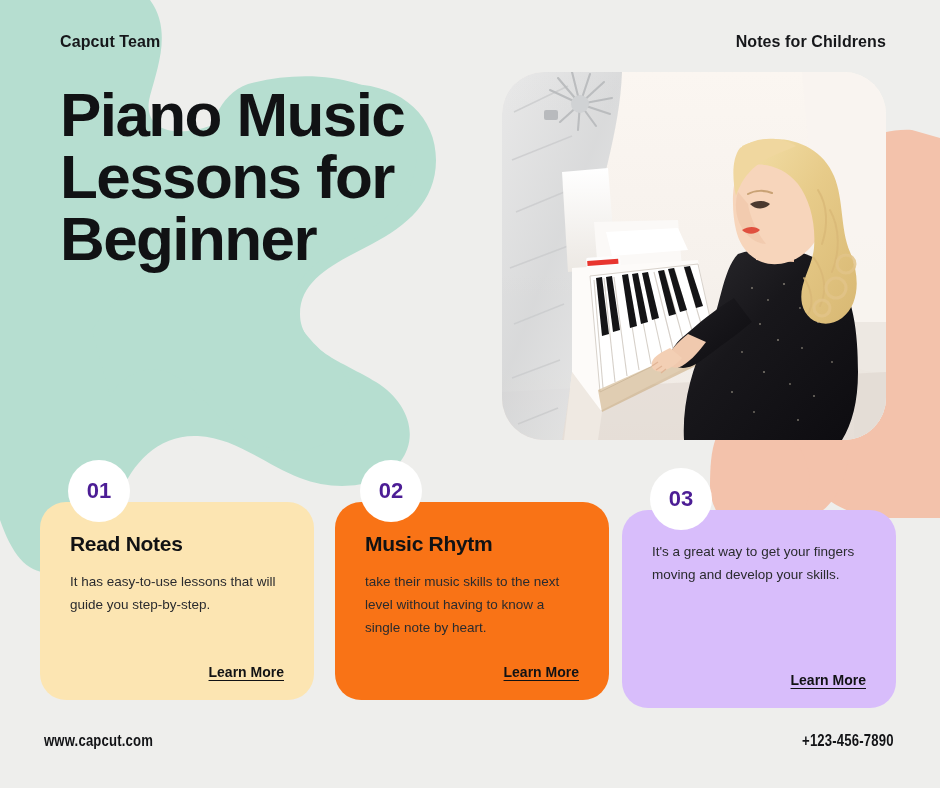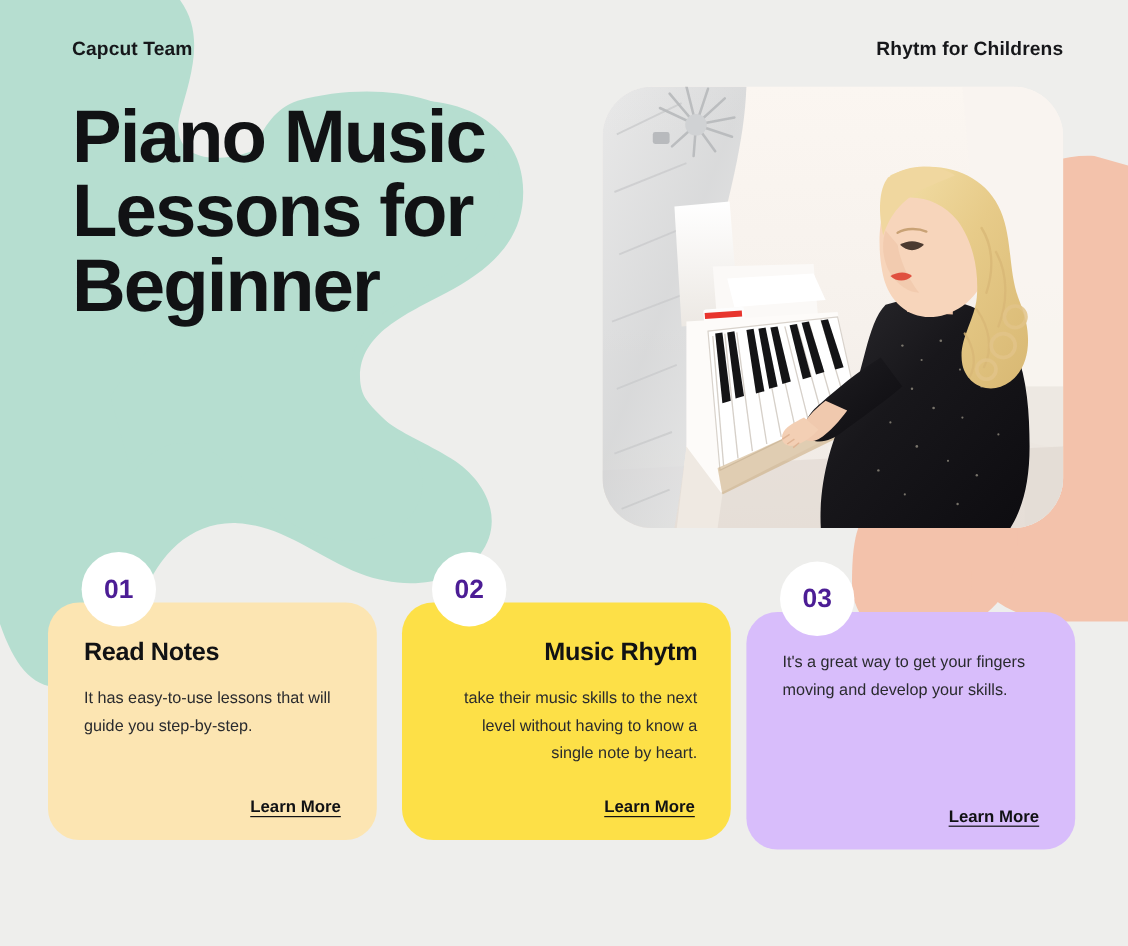"Rhytm for Childrens" div.header-label { text: Rhytm -> Notes }
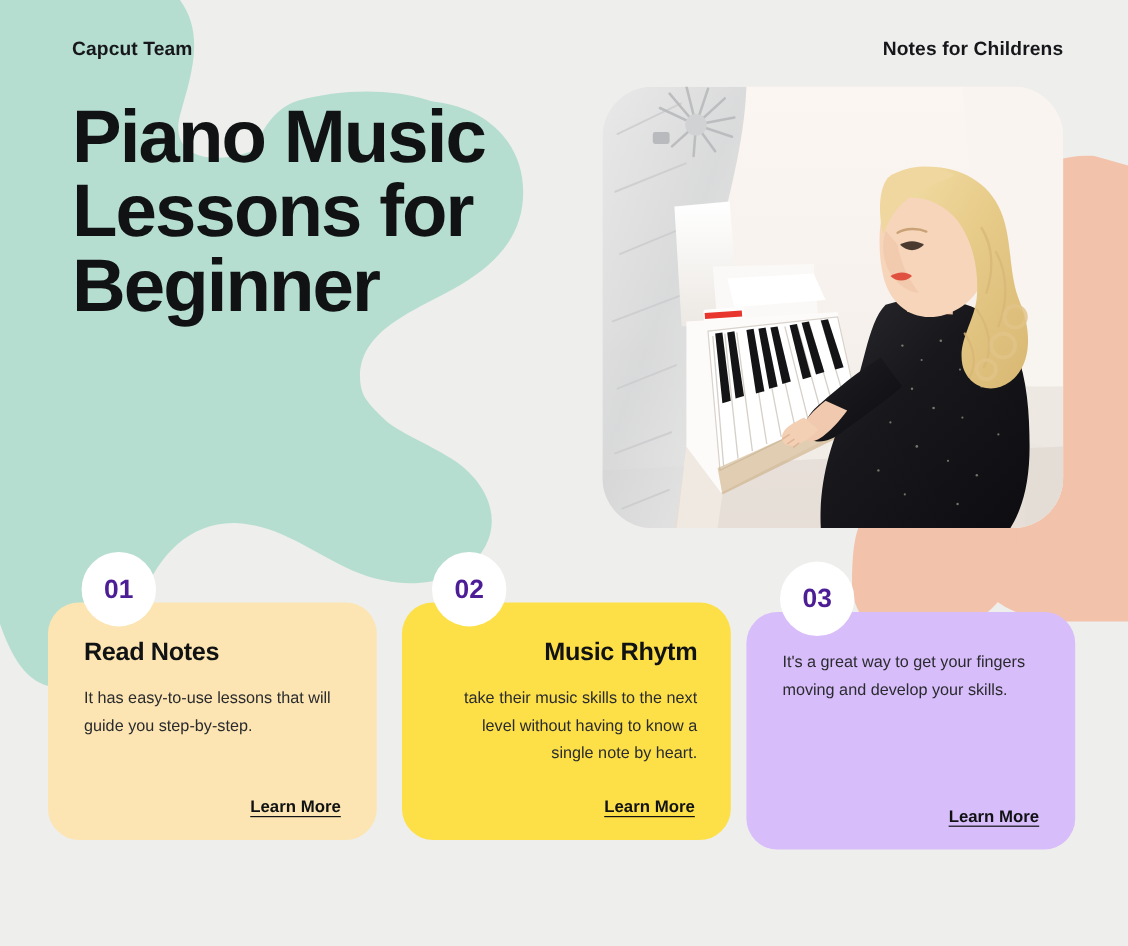"Music Rhytm" .card-2 { background: #fde047 -> #f97316; text-align: right -> none }
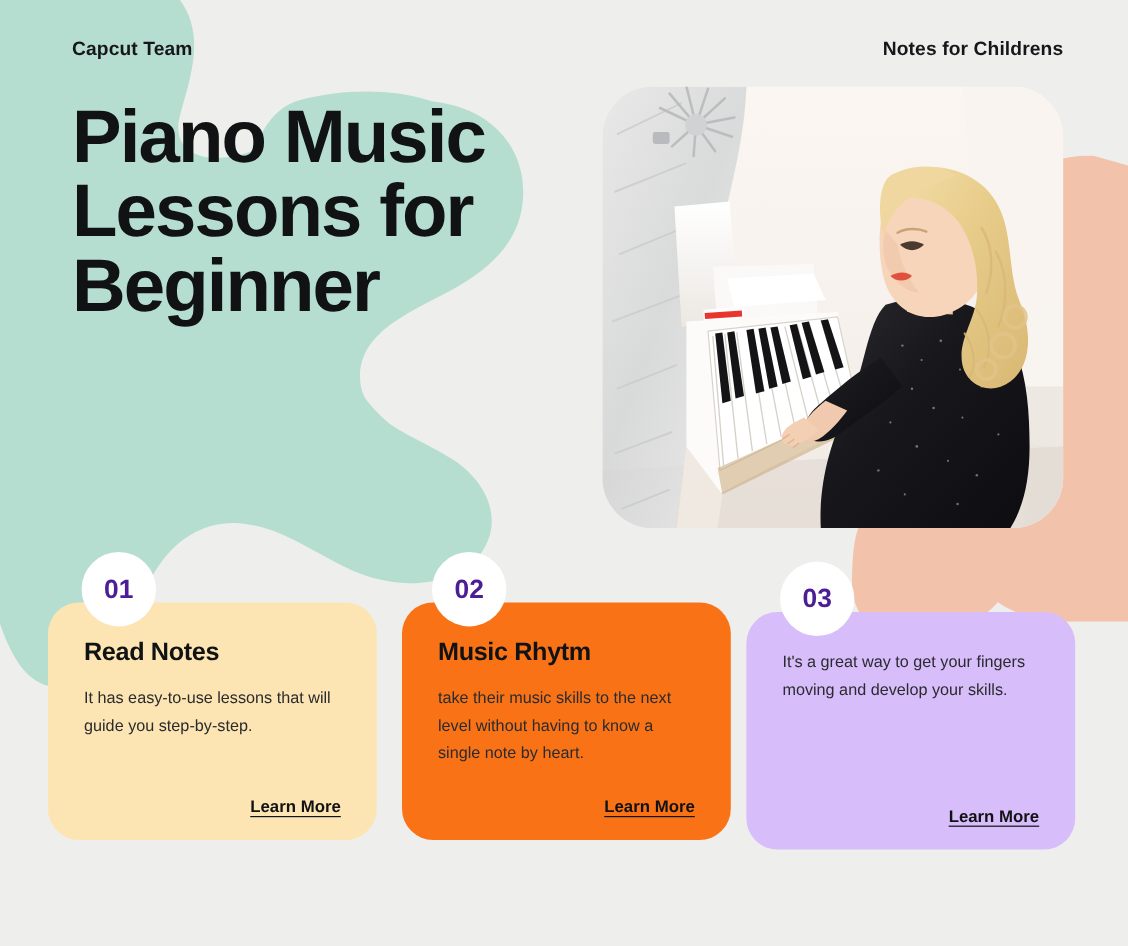"www.capcut.com" div.footer { html: none -> <div> <div>www.capcut.com</div> <div>+123-456-7890</div> </div> }
